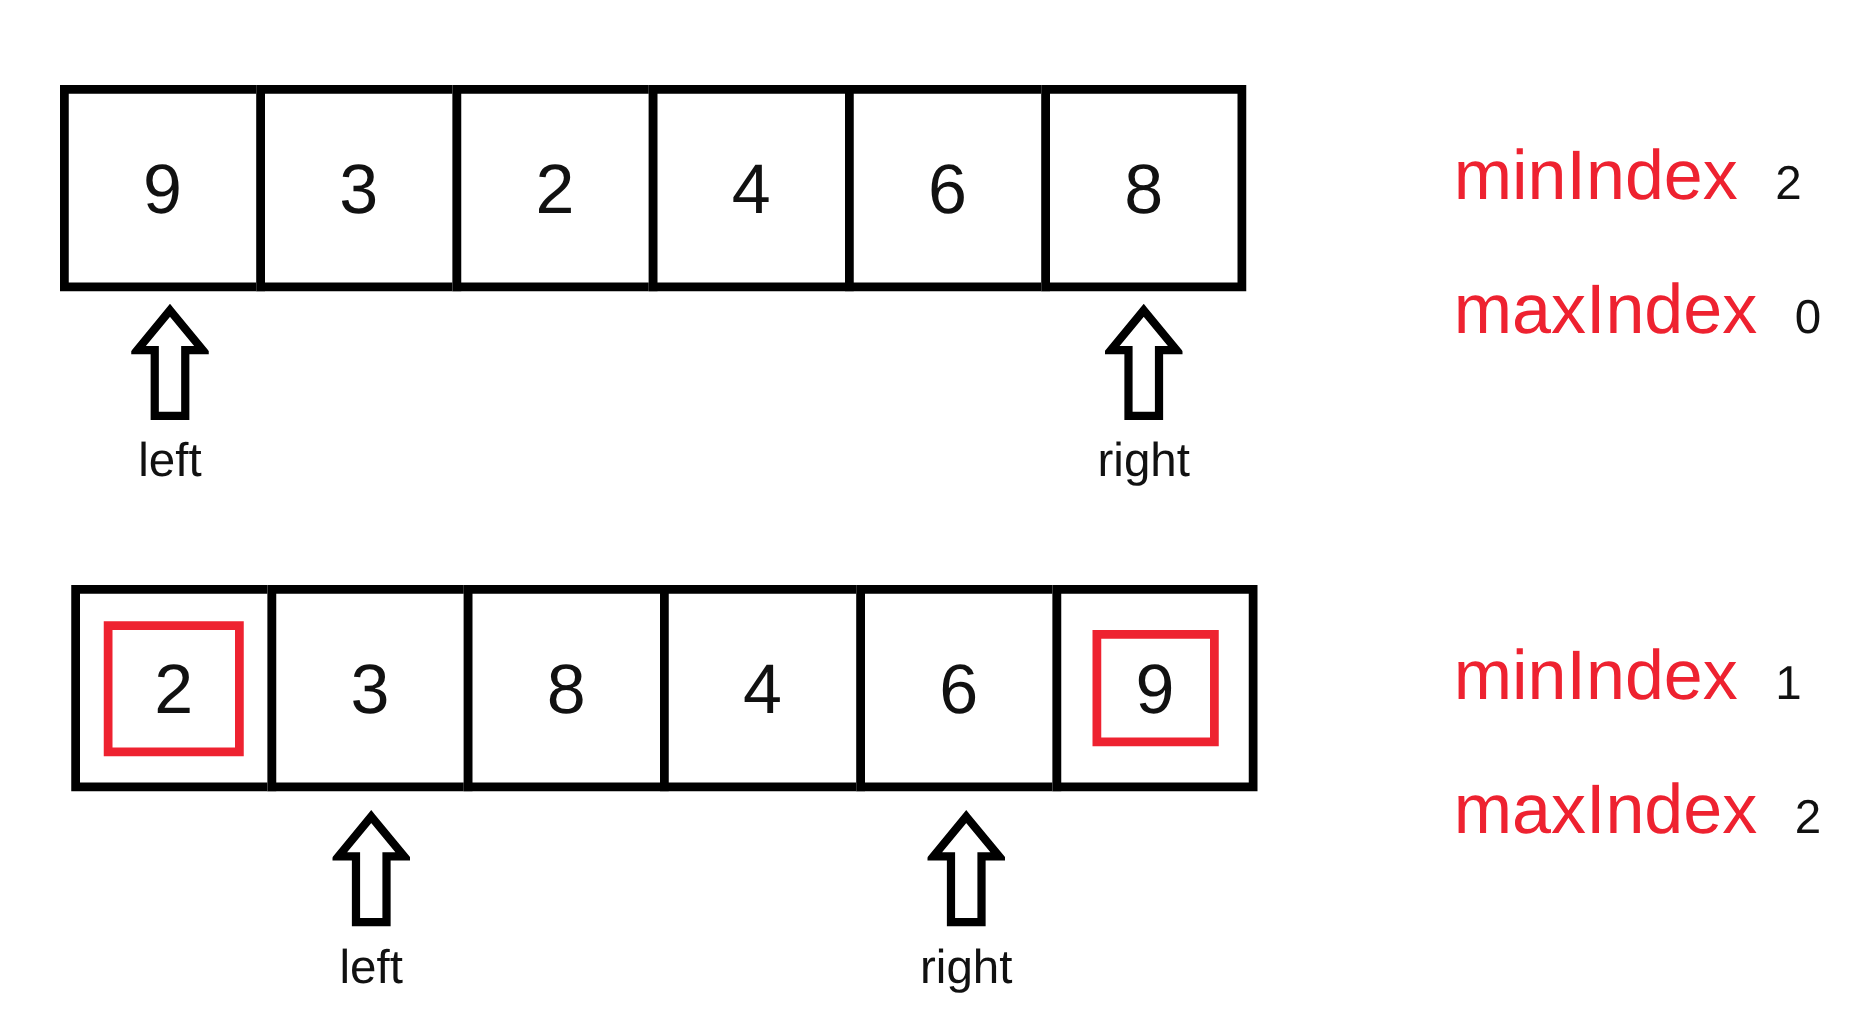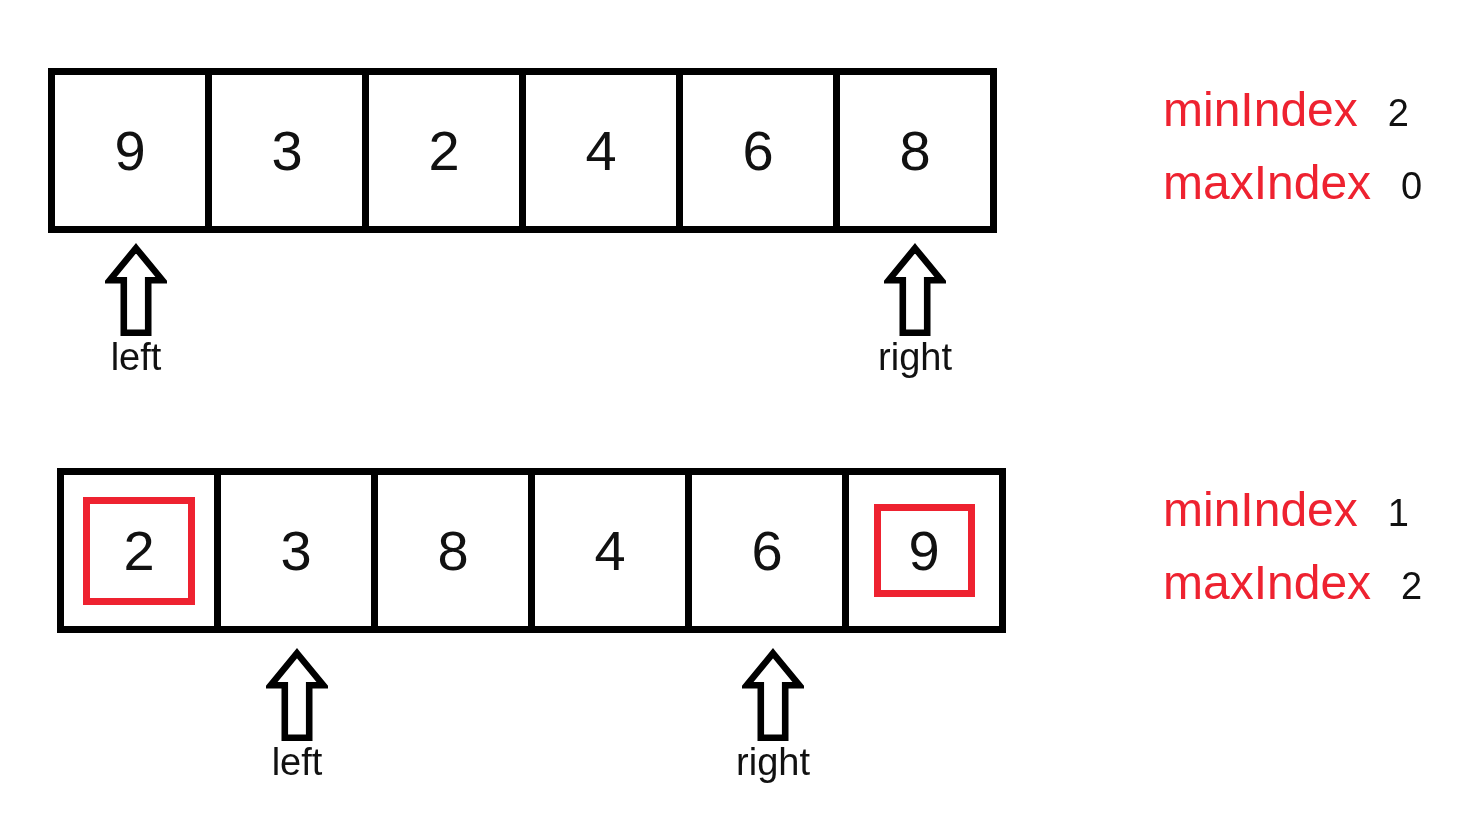"minIndex" .stat-label { font-size: 48px -> 56px; margin-top: none -> 26px }
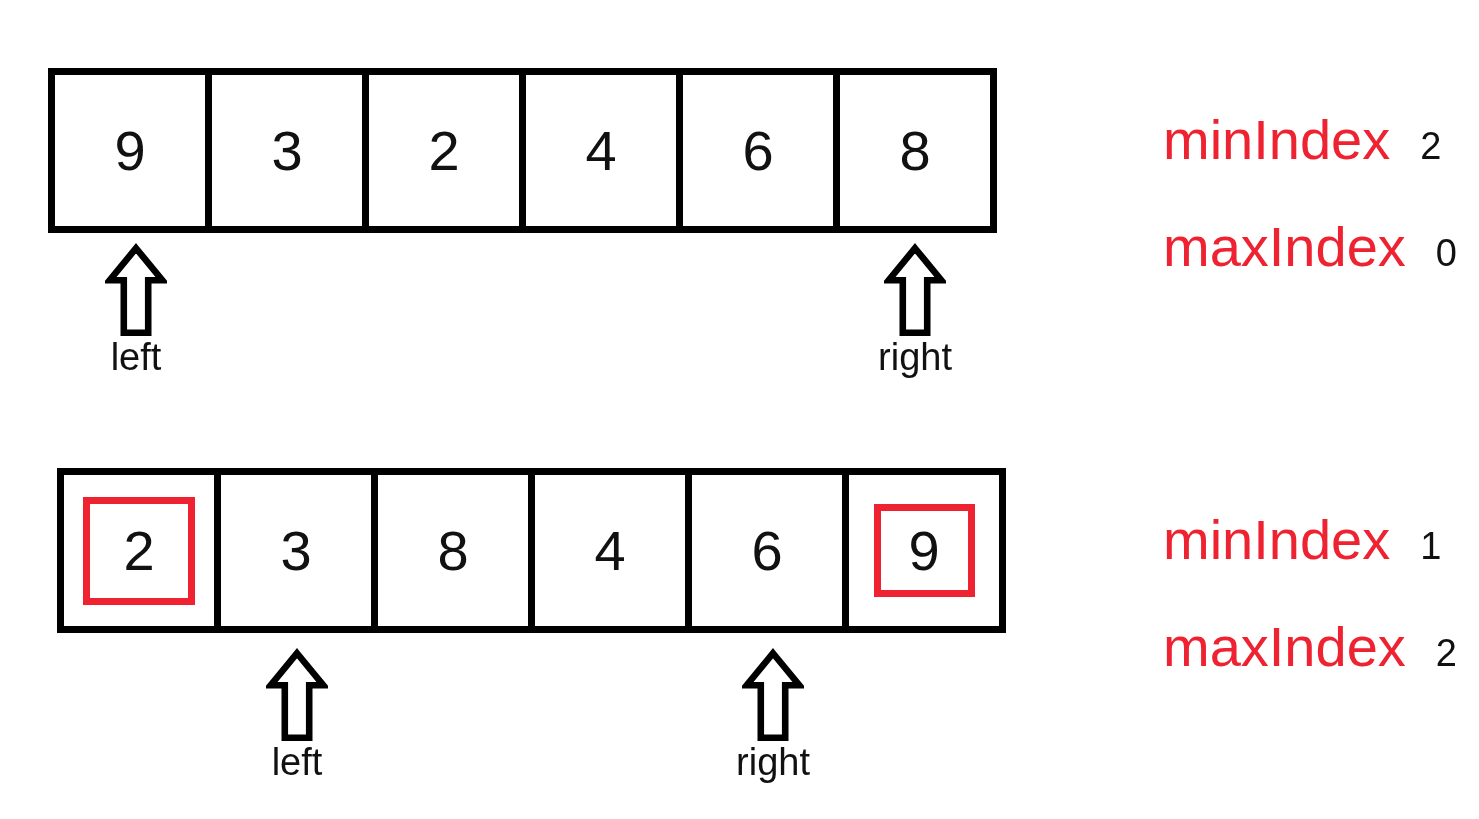"left" .pointer-label { margin-top: none -> 12px }
